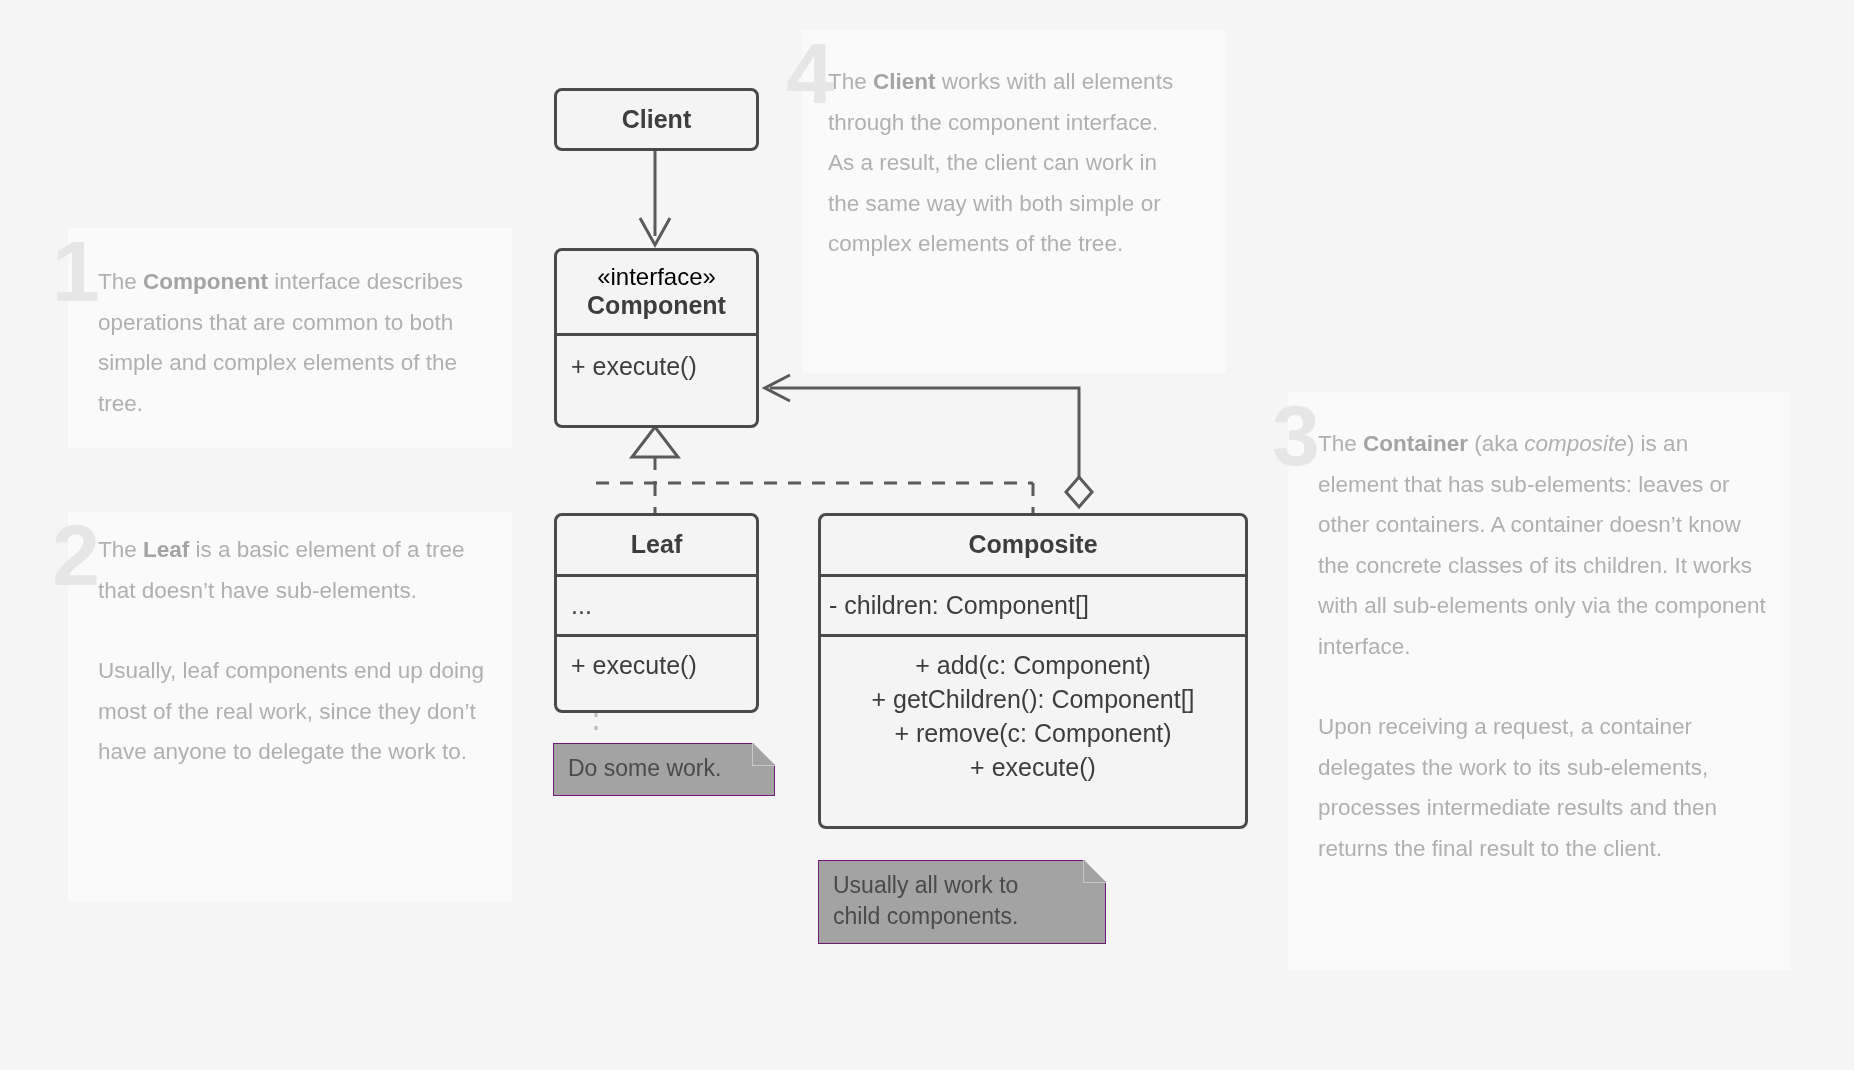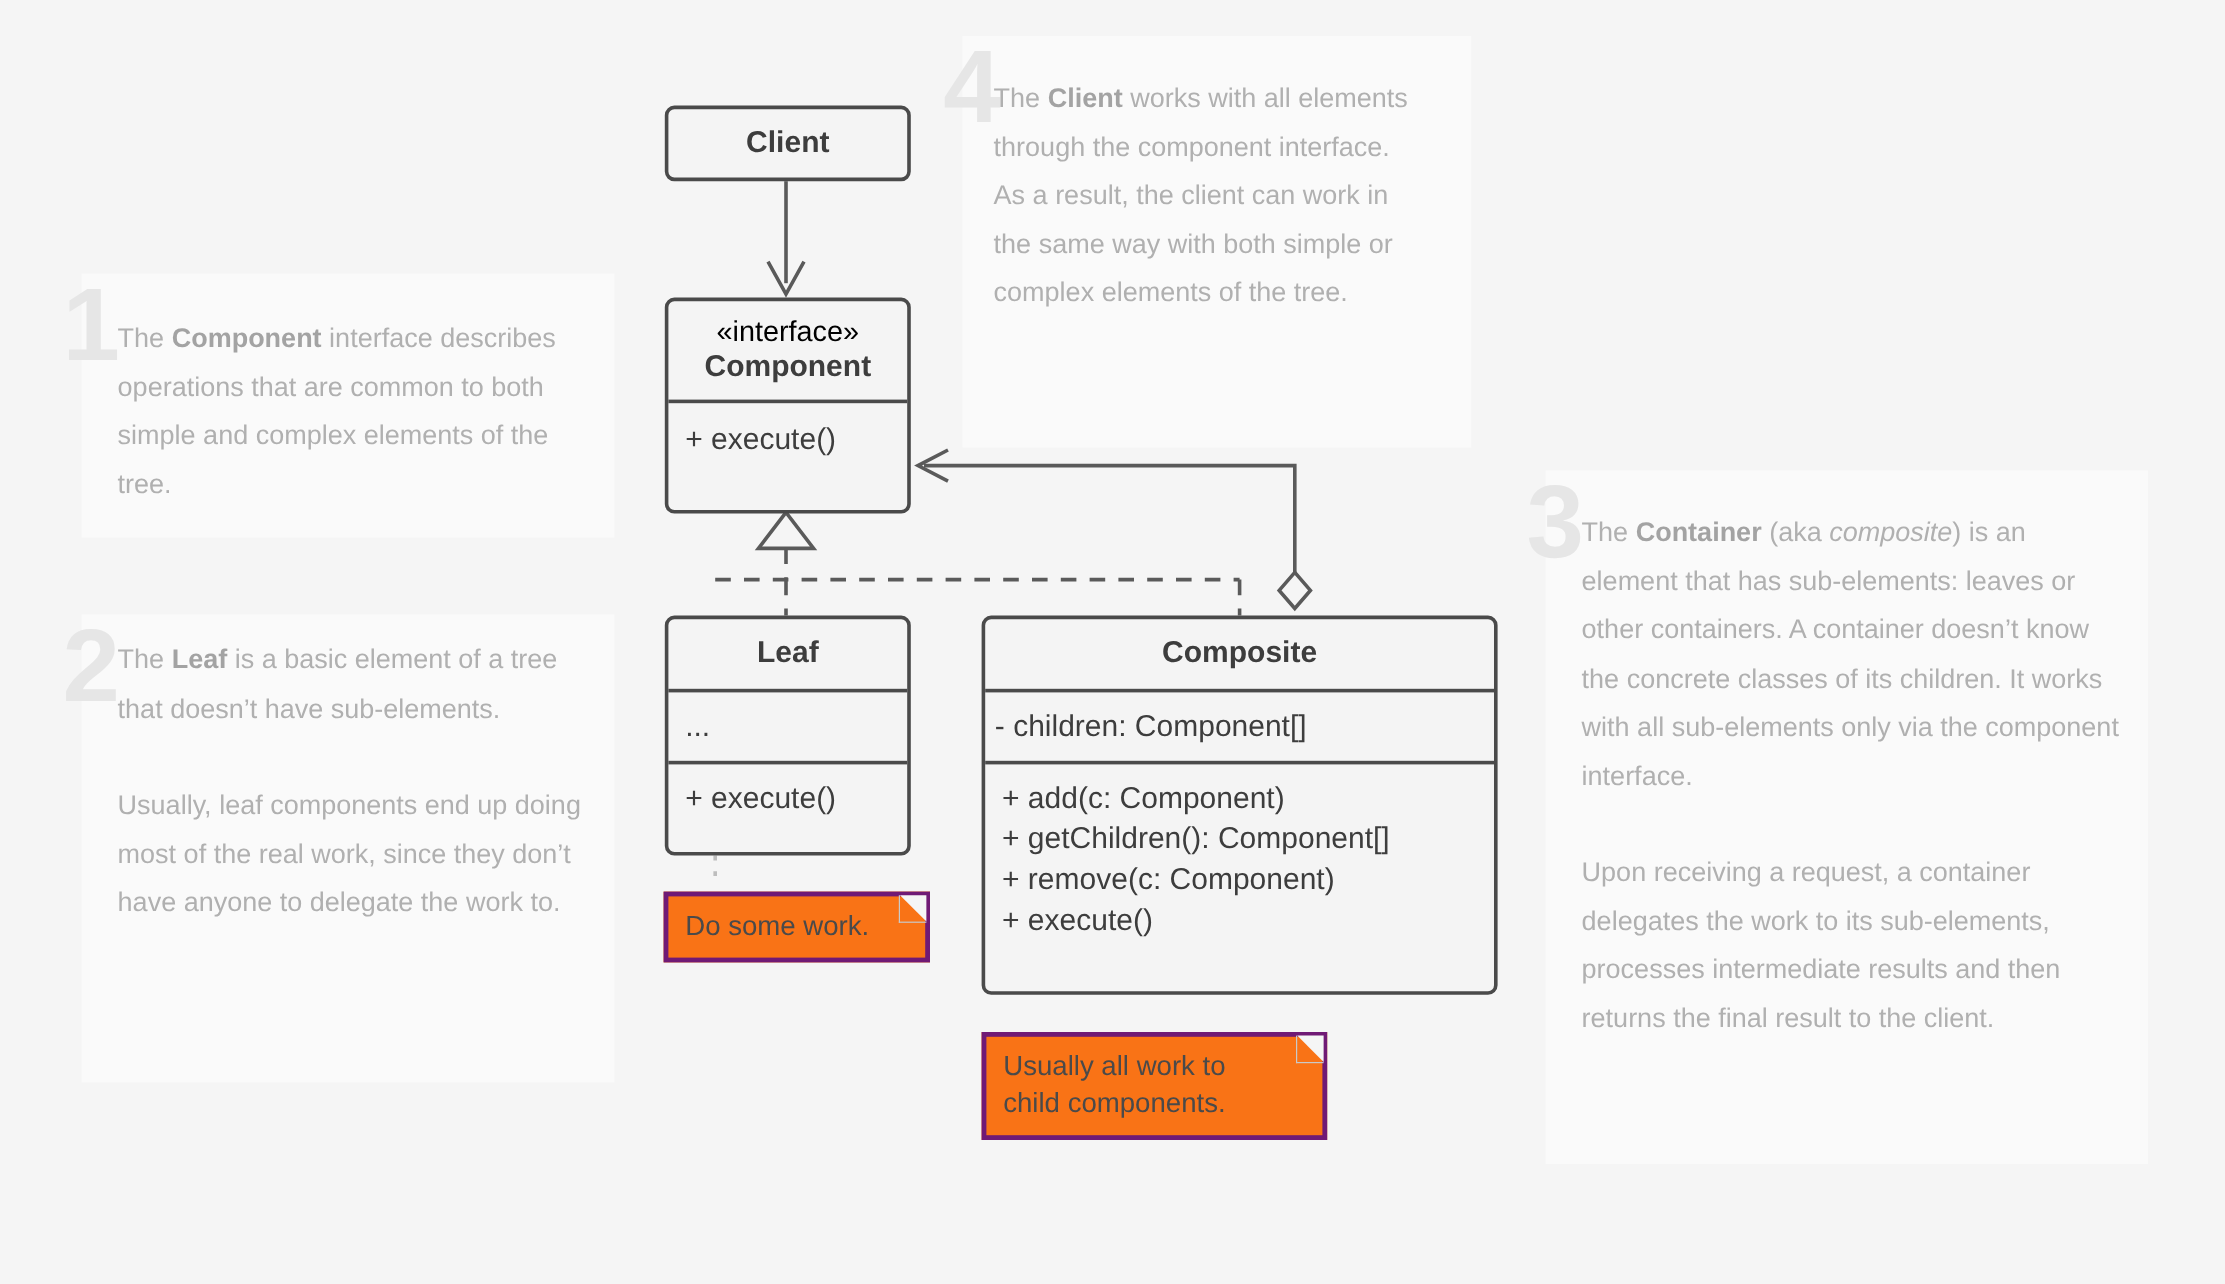"+ add(c: Component)" div.uml-sec { text-align: none -> center }
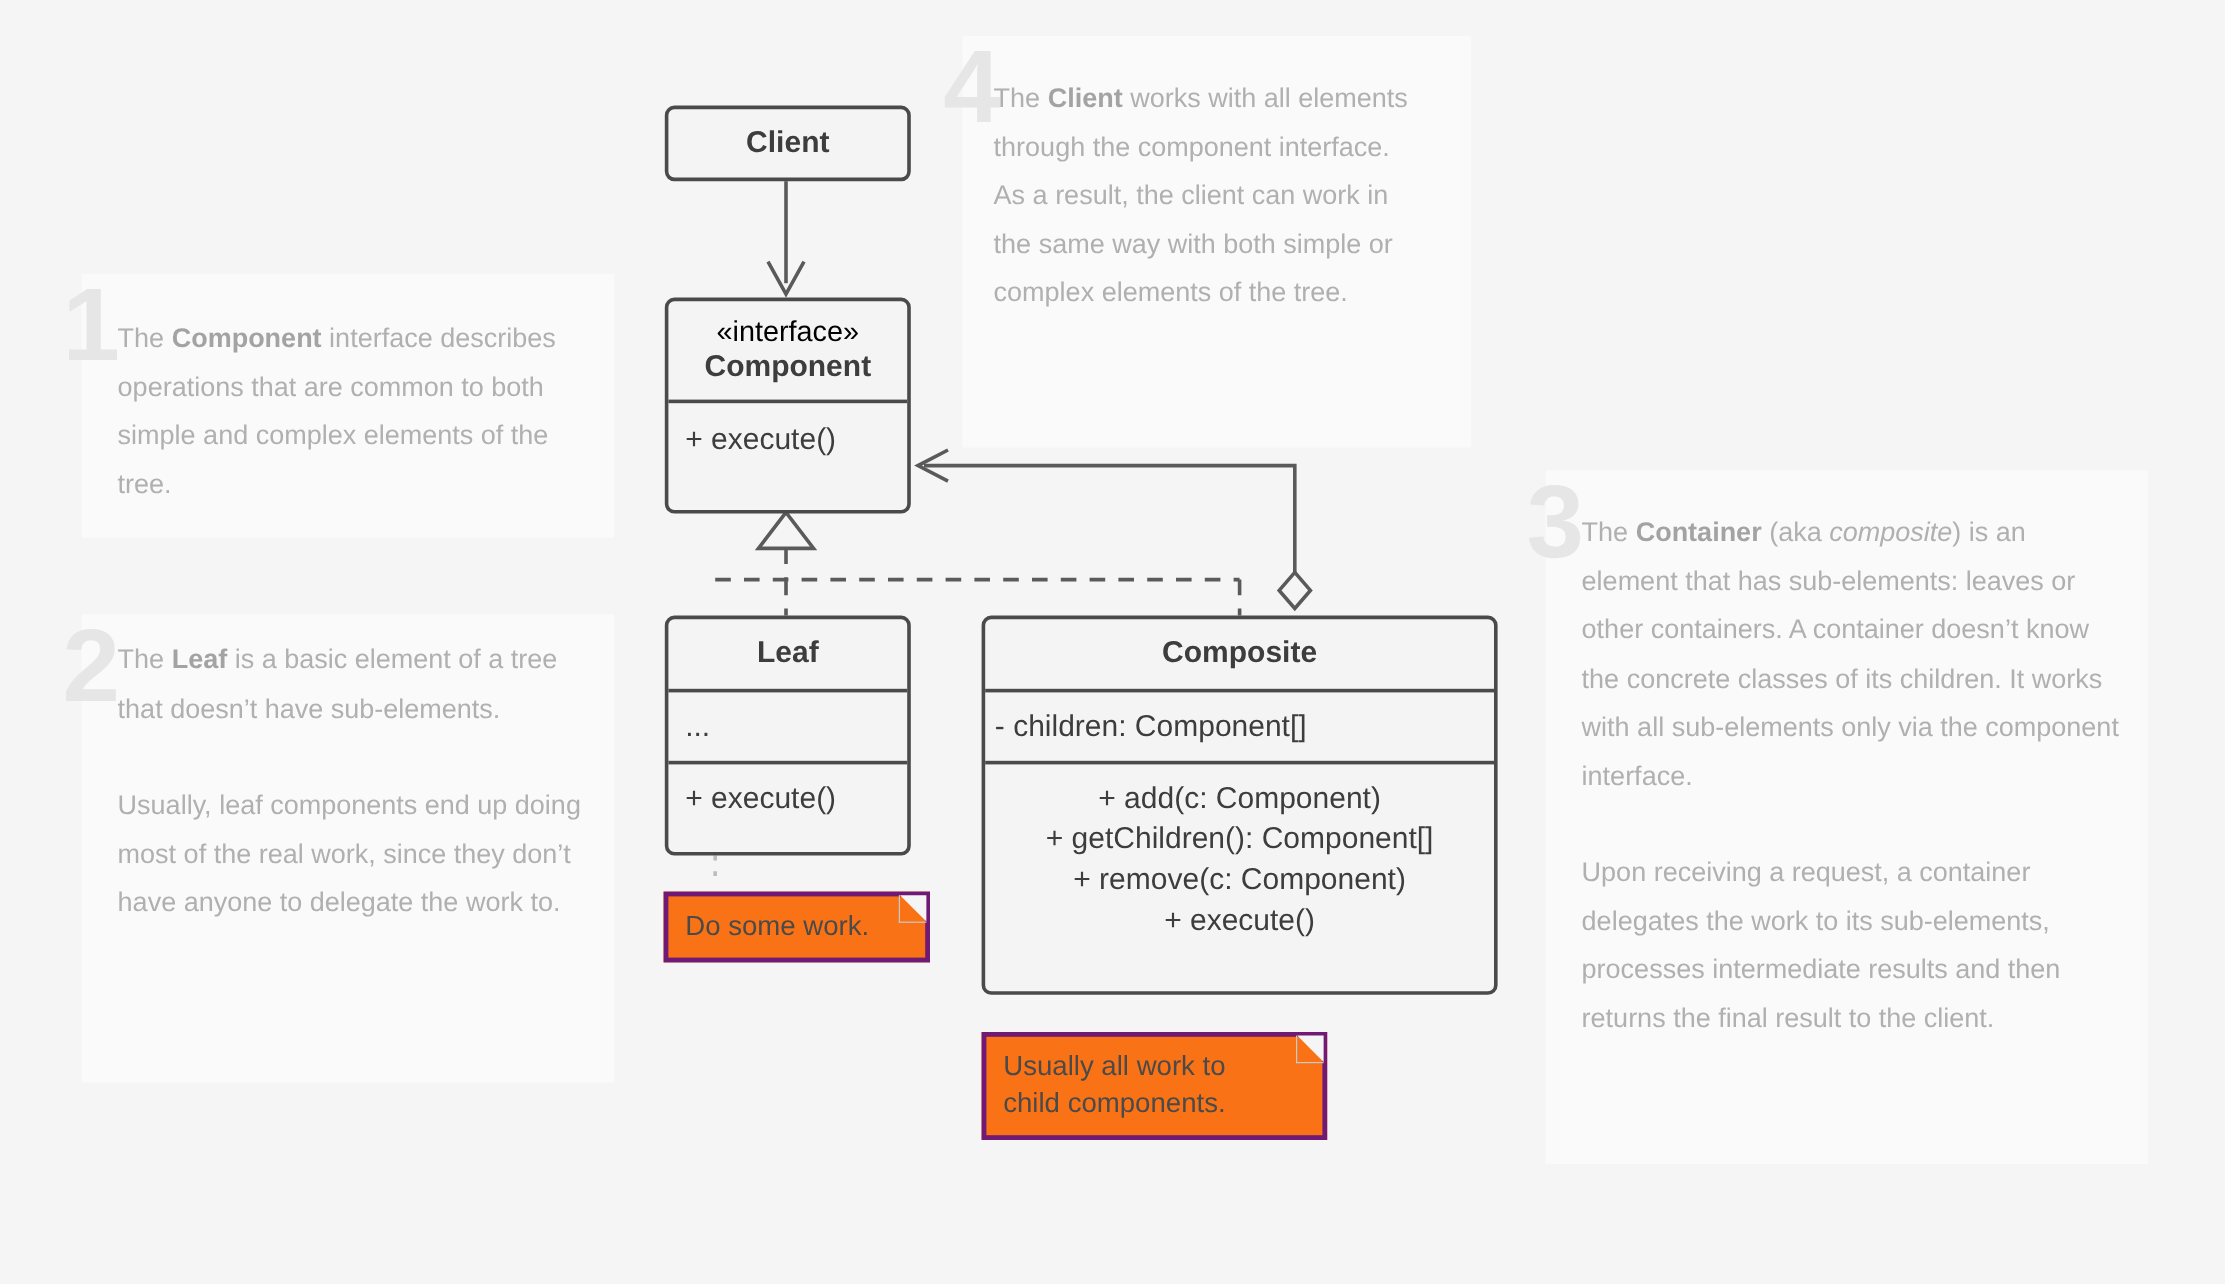"Do some work." .sticky { background: #f97316 -> #a3a3a3; border: 4px solid #701a75 -> 1px solid #701a75 }
